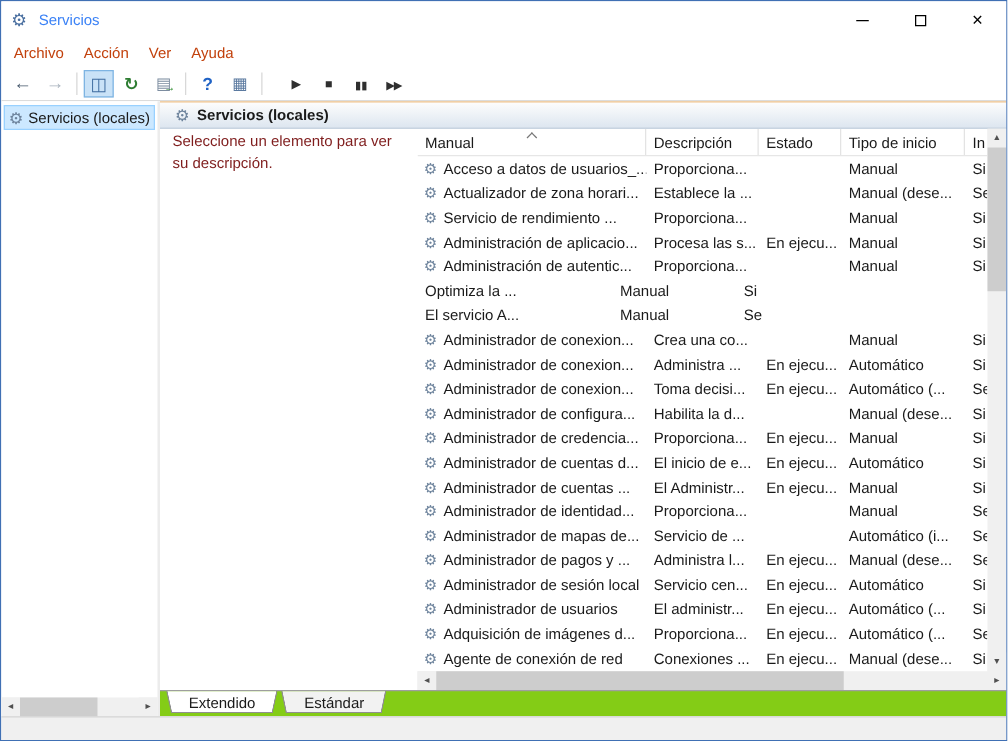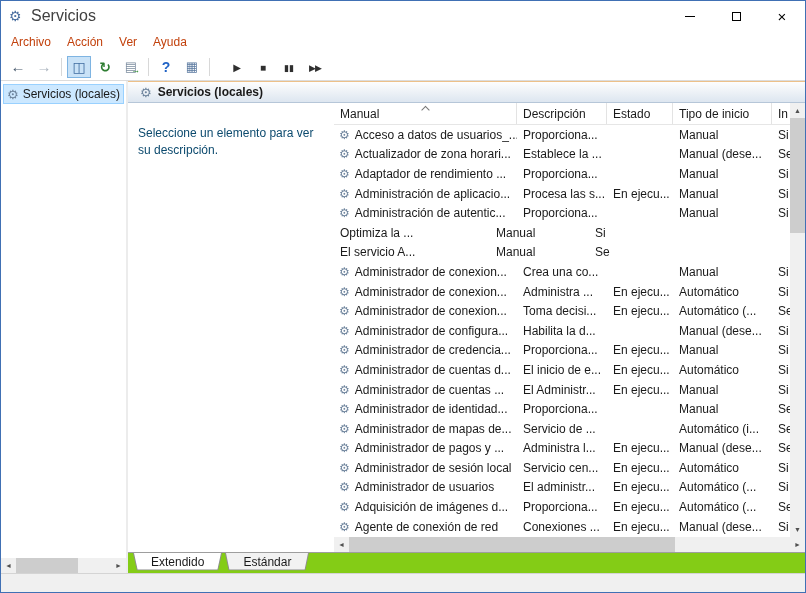"Servicios" .titlebar .title { color: #404040 -> #3b82f6; font-size: 16px -> 12px }
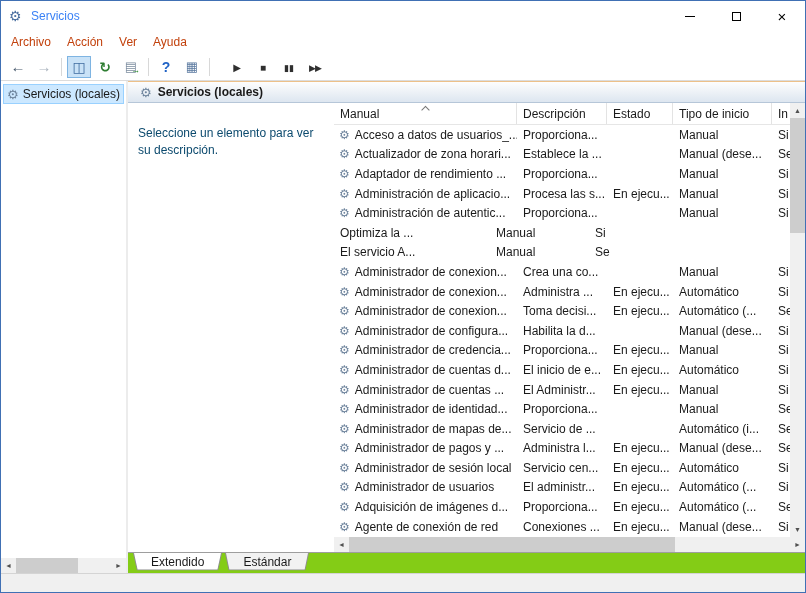"Seleccione un elemento para ver" .desc-pane { color: #0c4a6e -> #7f1d1d; padding: 22px 10px -> 2px 10px }
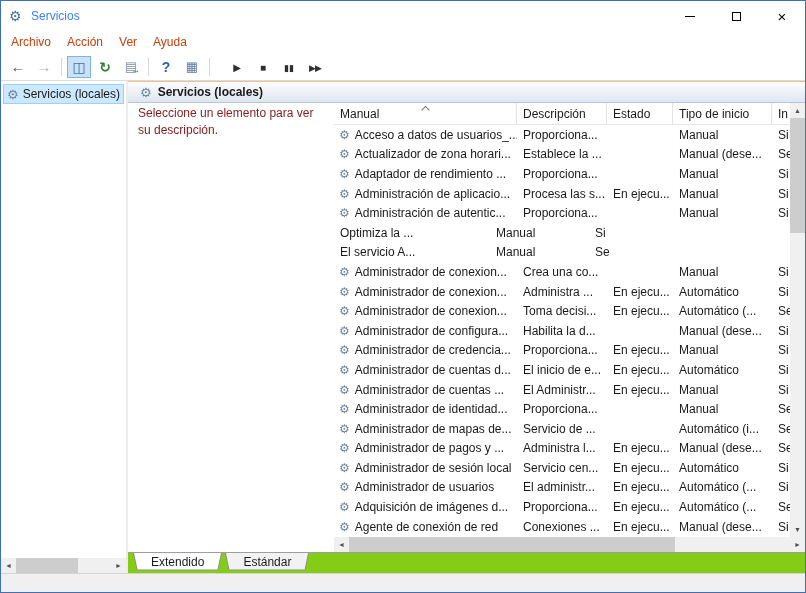"Adaptador de rendimiento ..." span { text: Adaptador -> Servicio }
